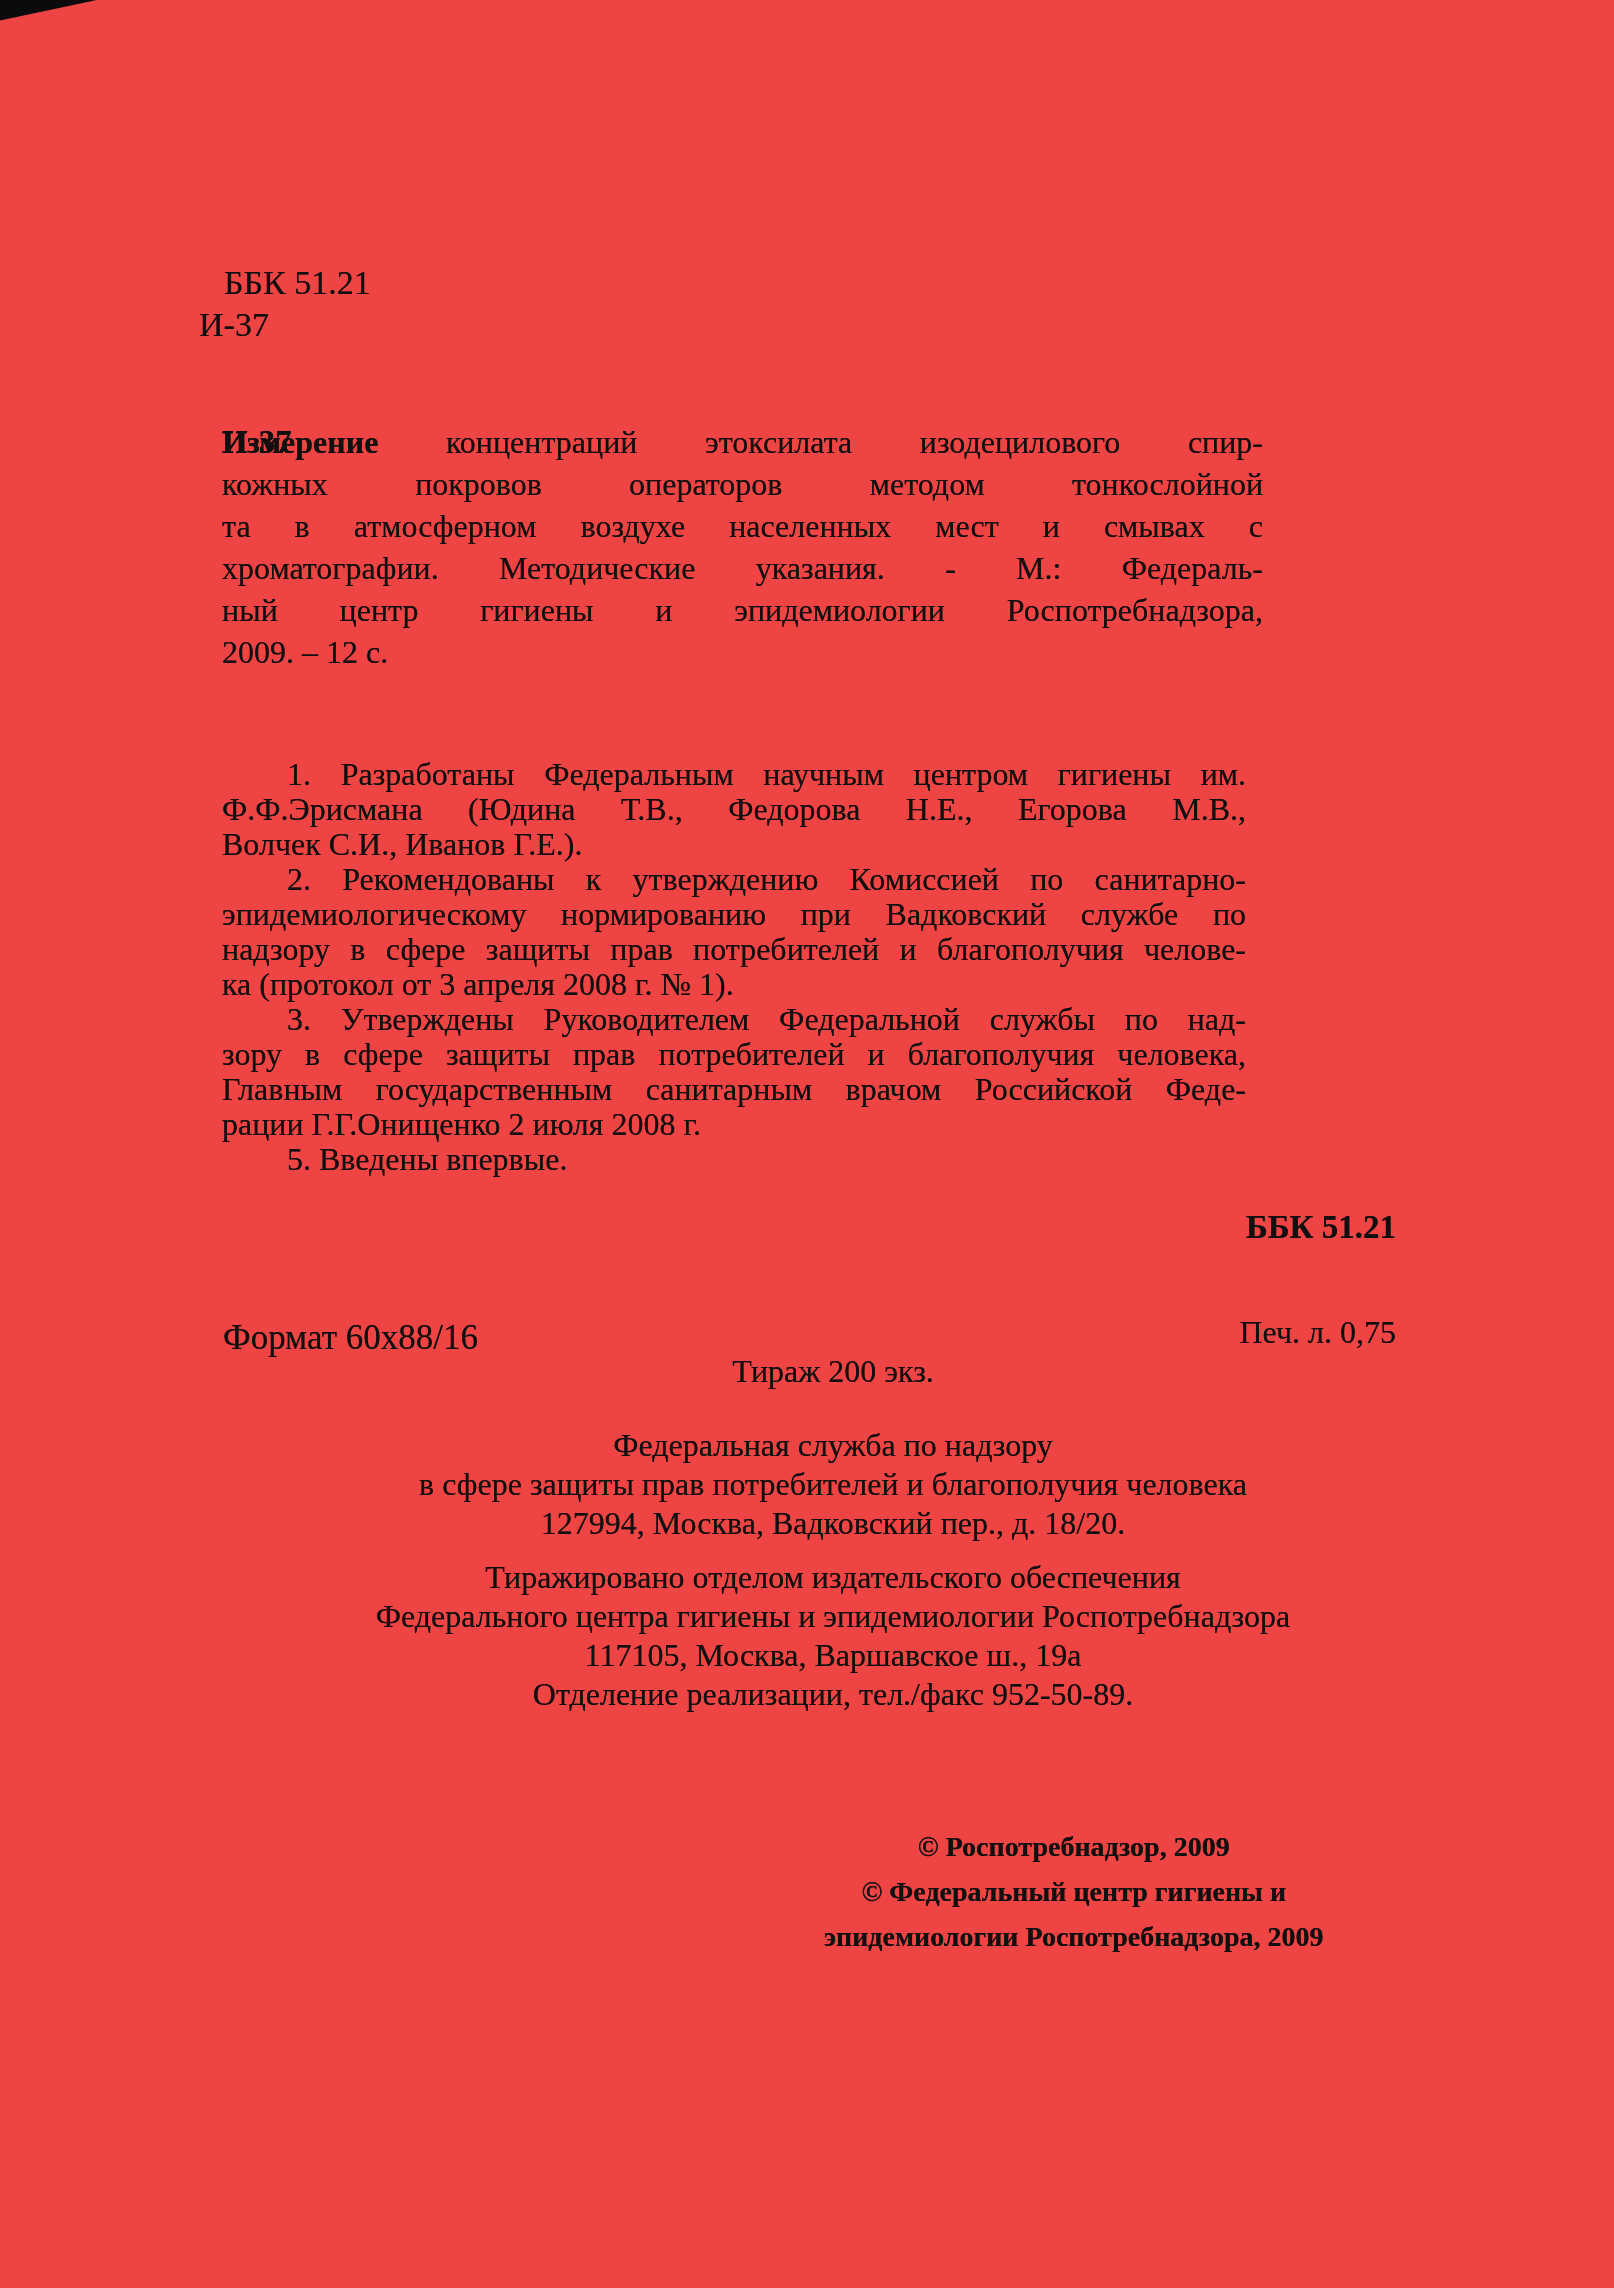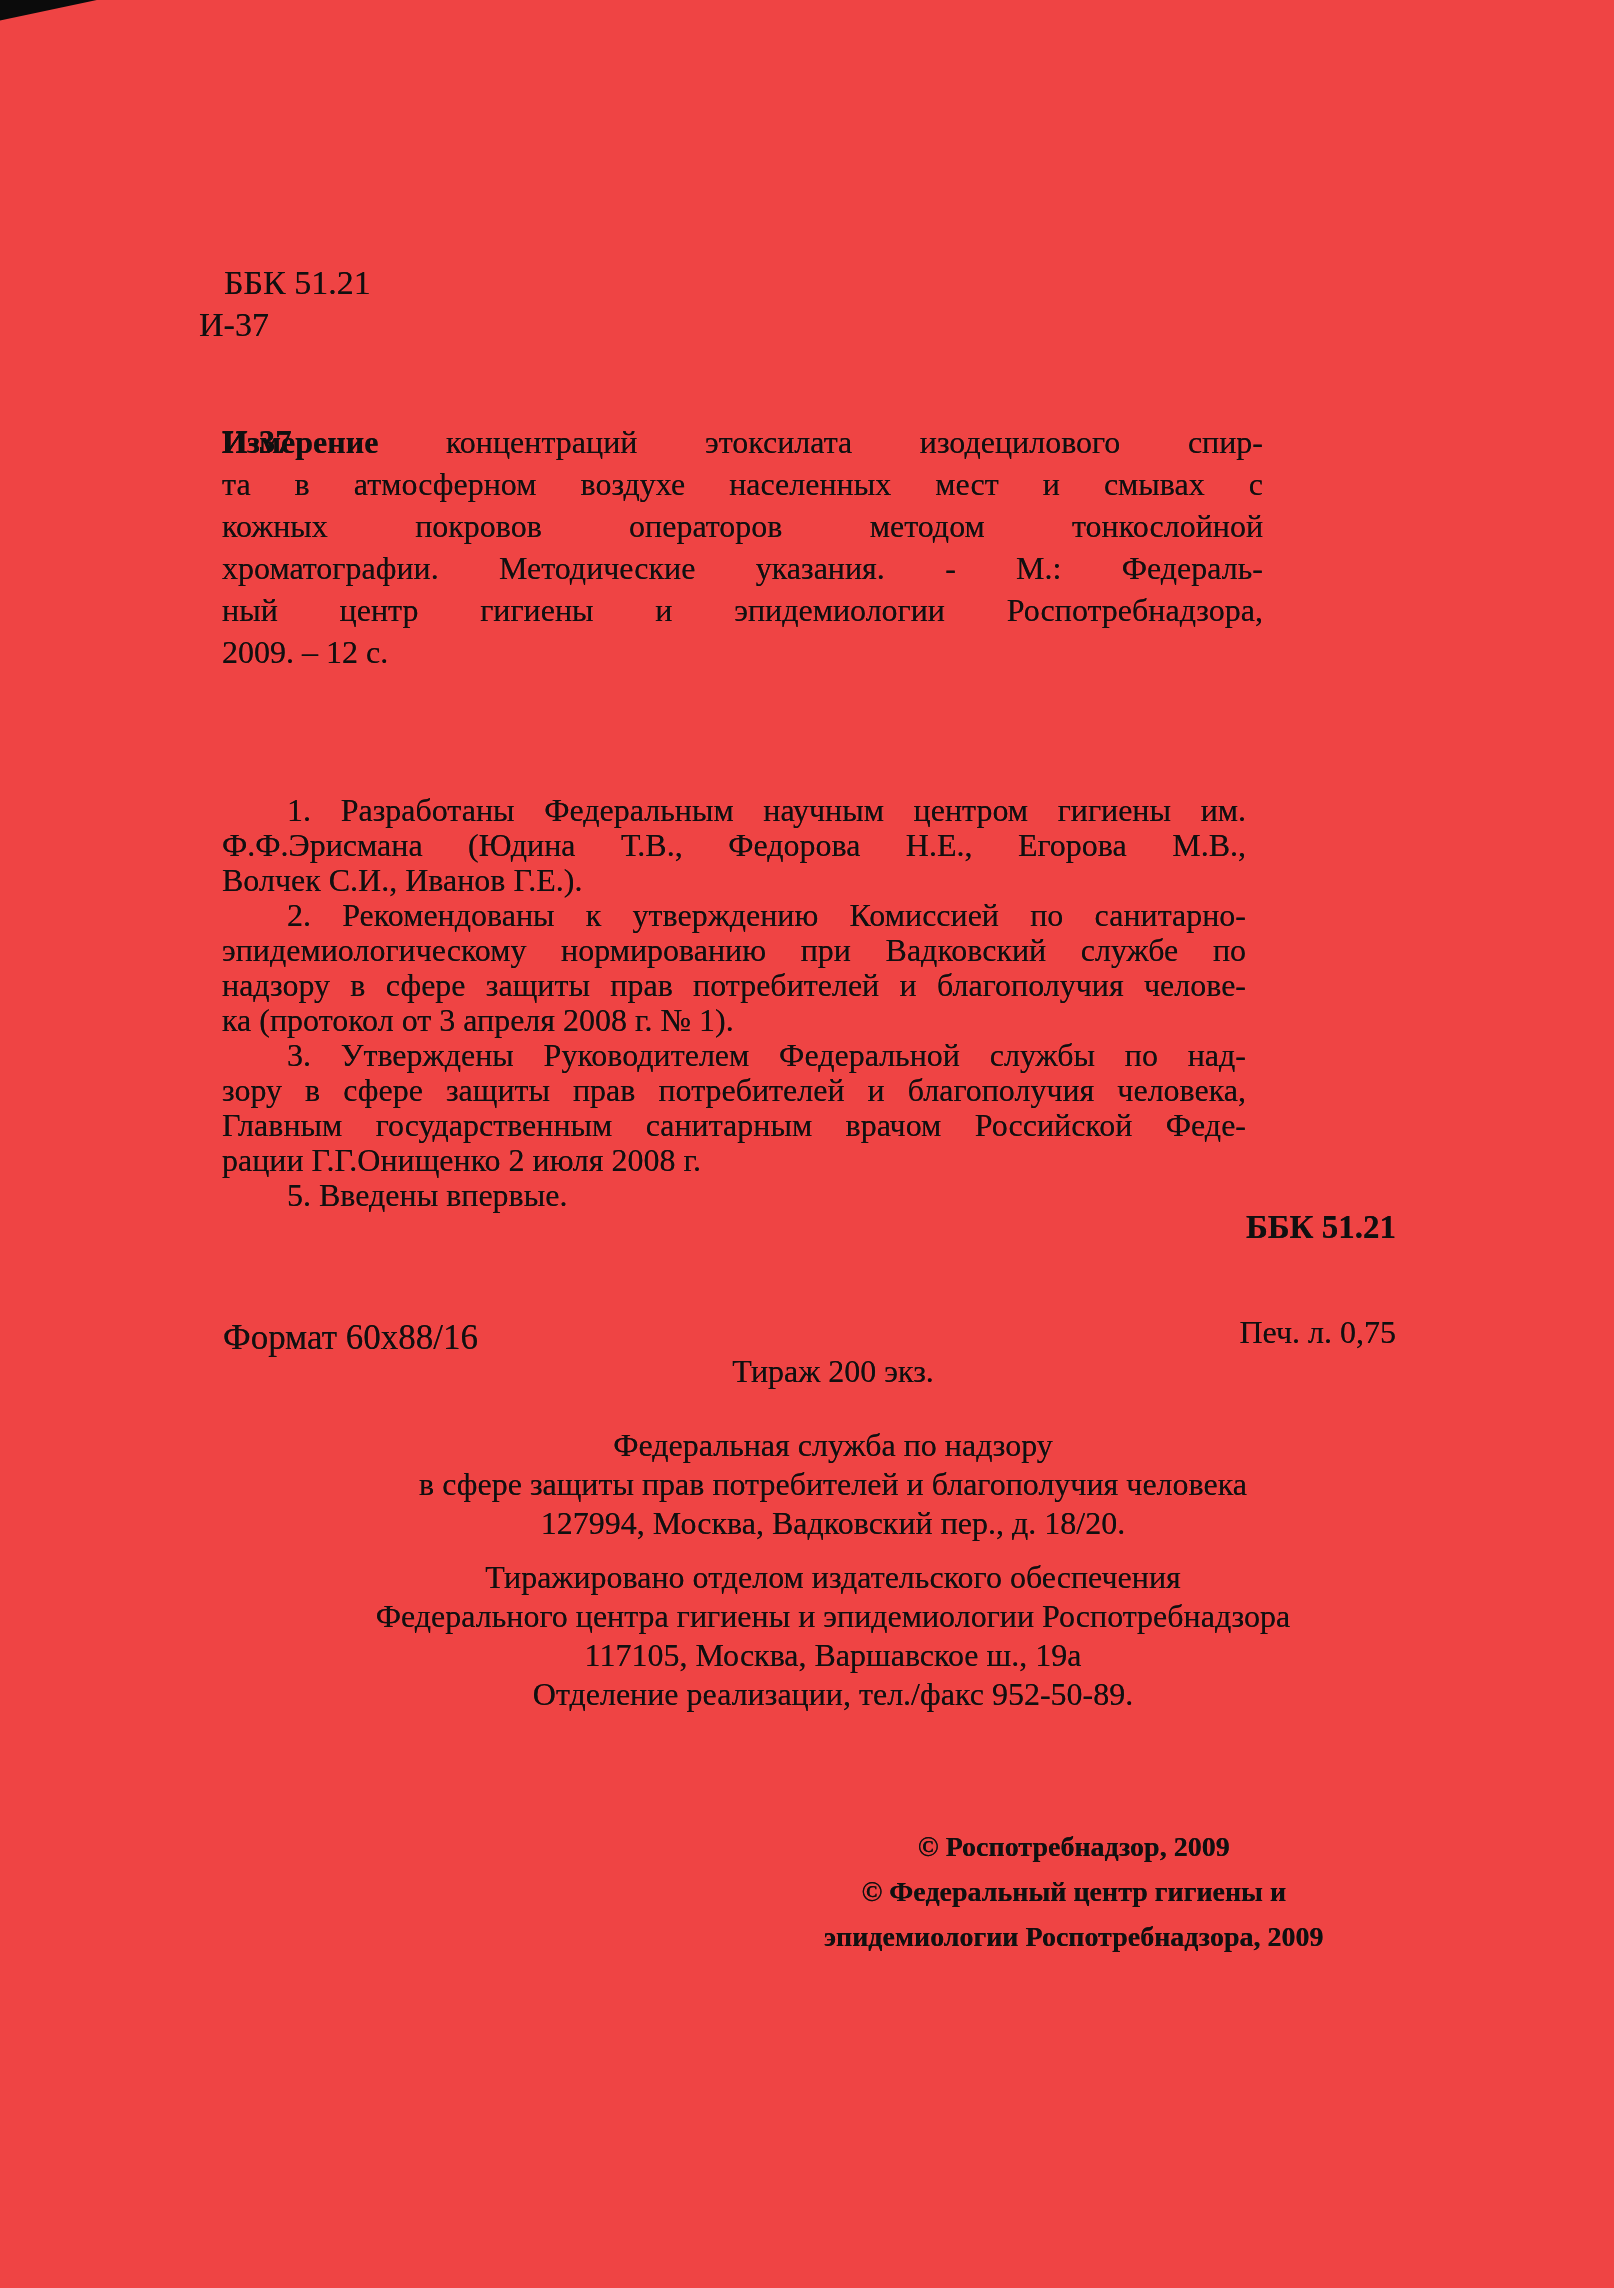"та в атмосферном воздухе населенных" div.ln { order: before "кожных покровов операторов методом" -> after "кожных покровов операторов методом" }
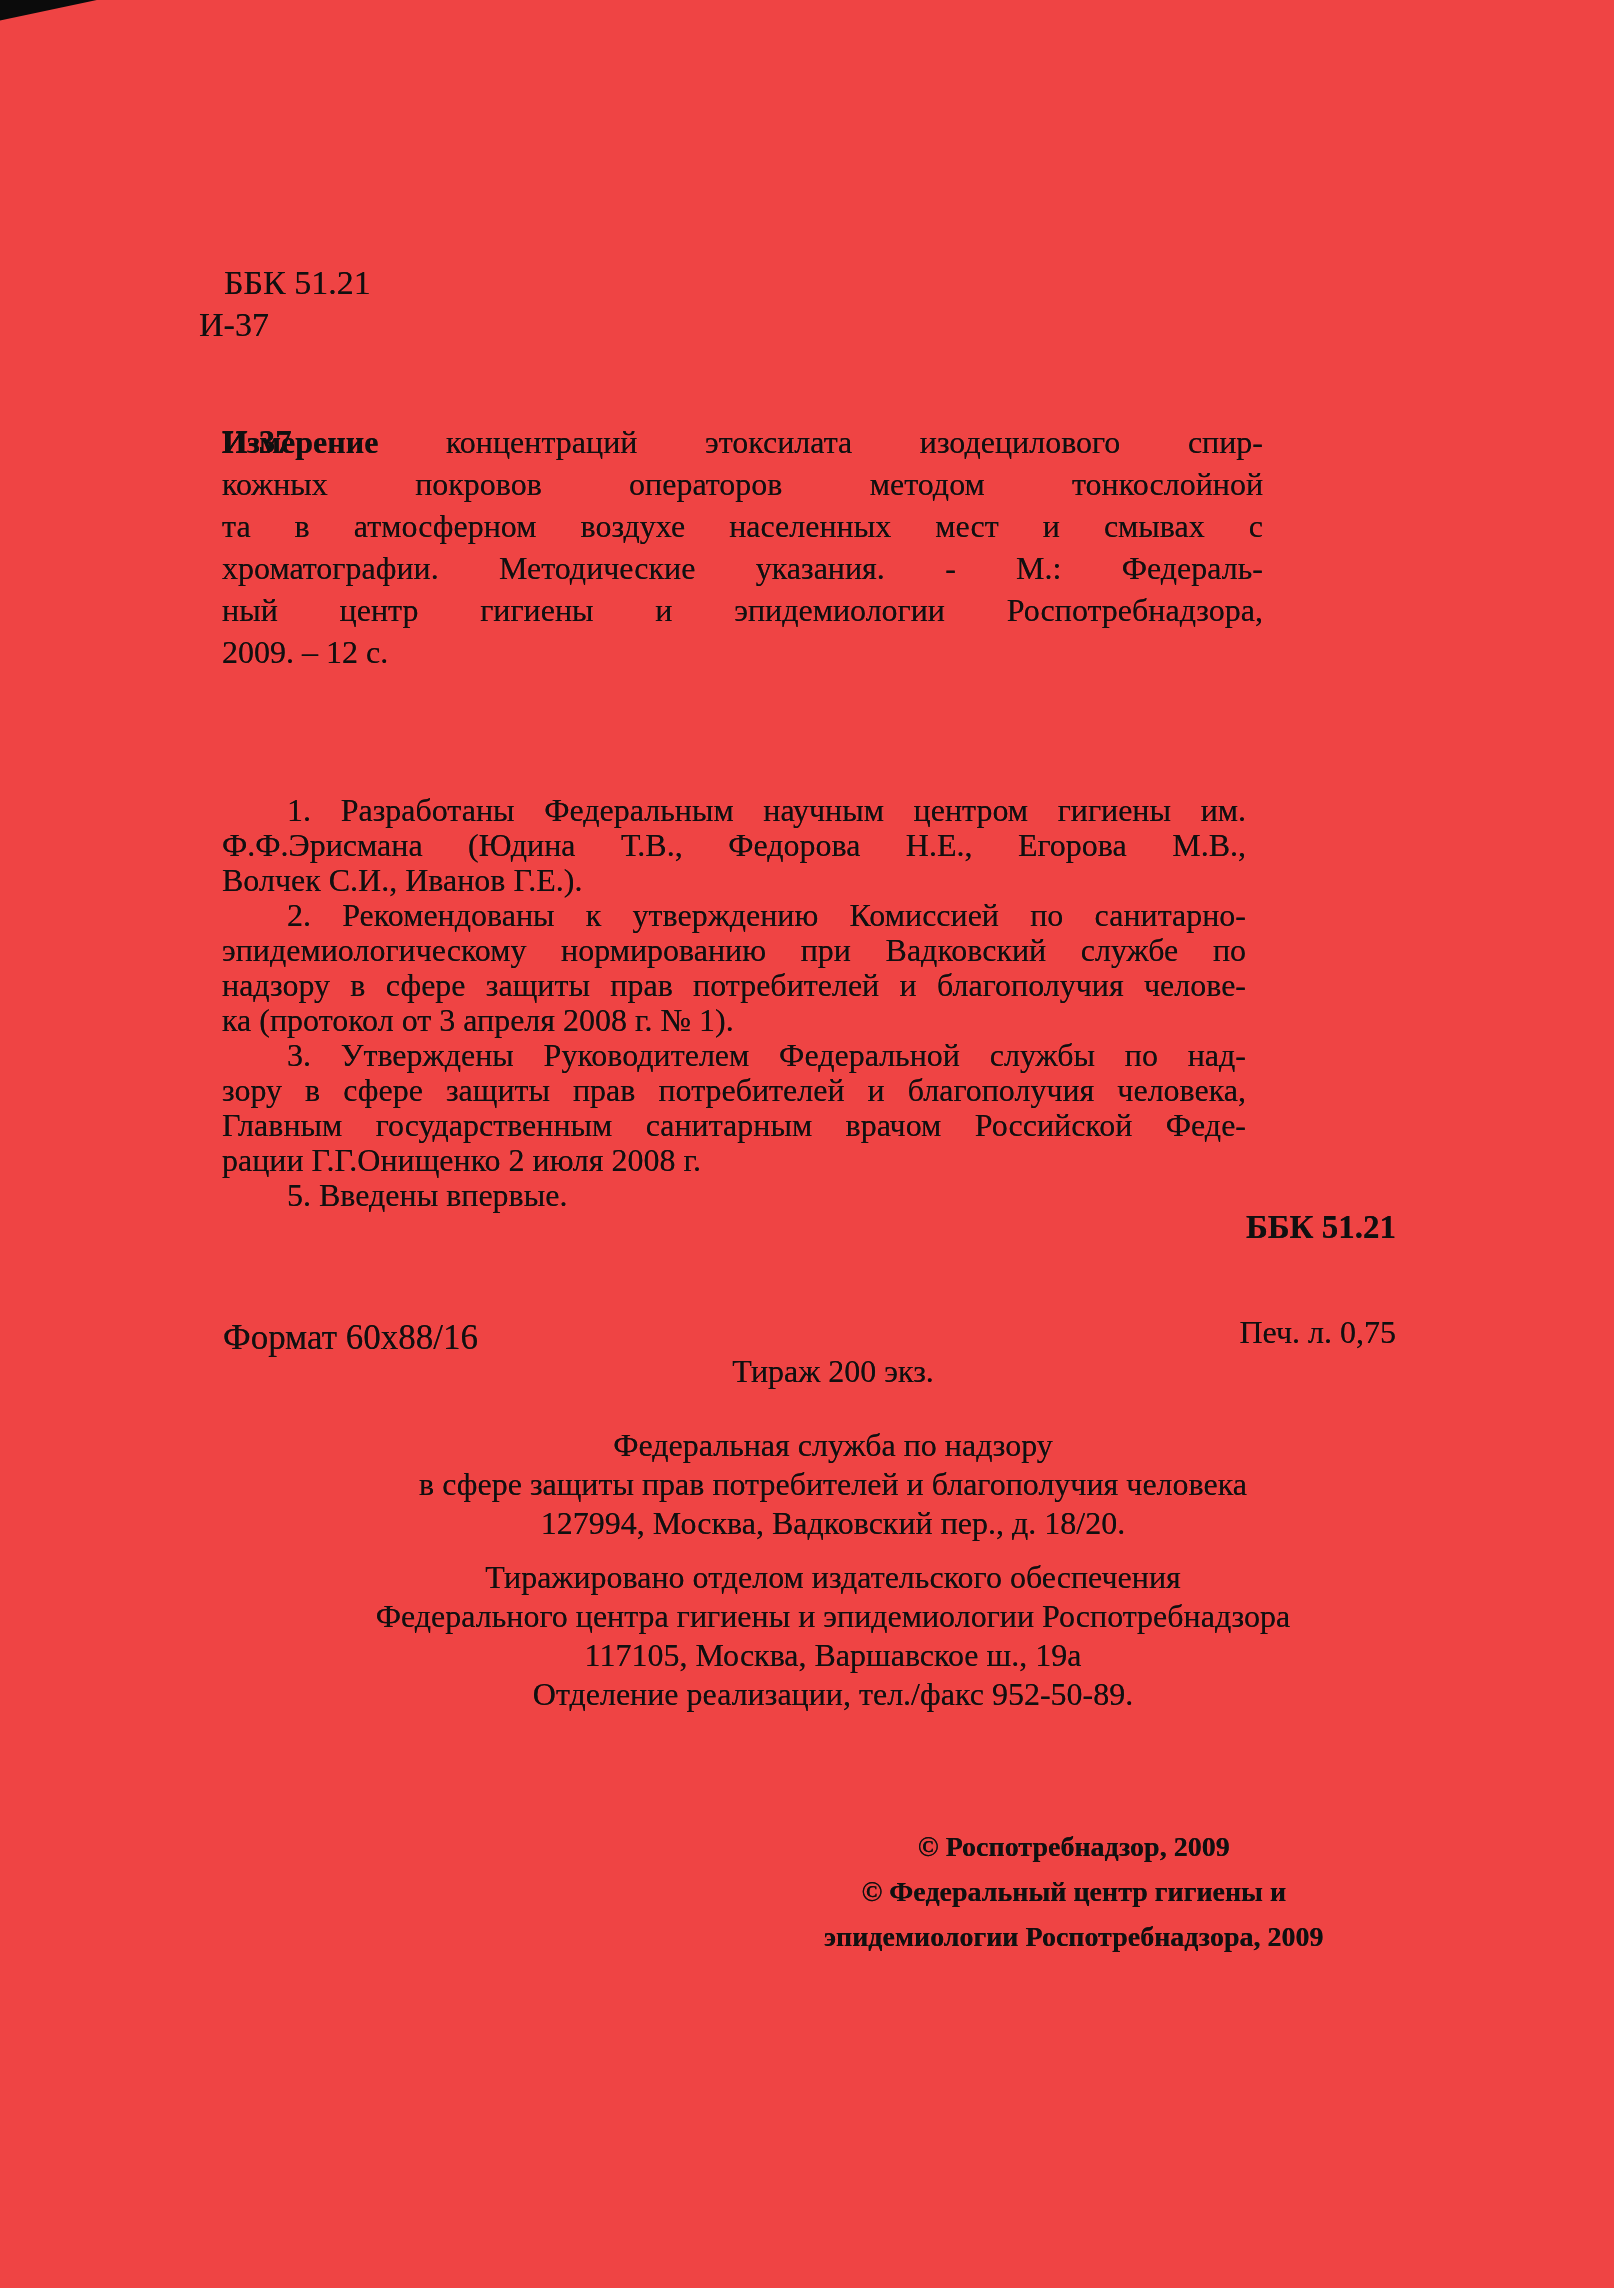"1. Разработаны Федеральным научным" .notes { margin-top: 36px -> none }
